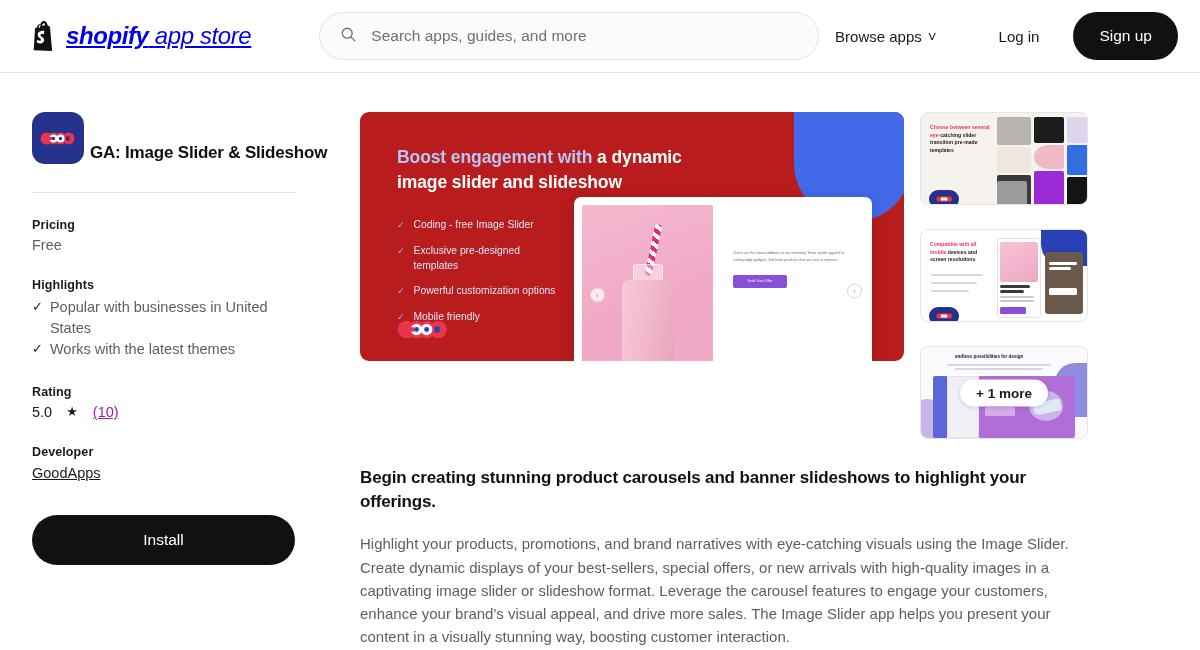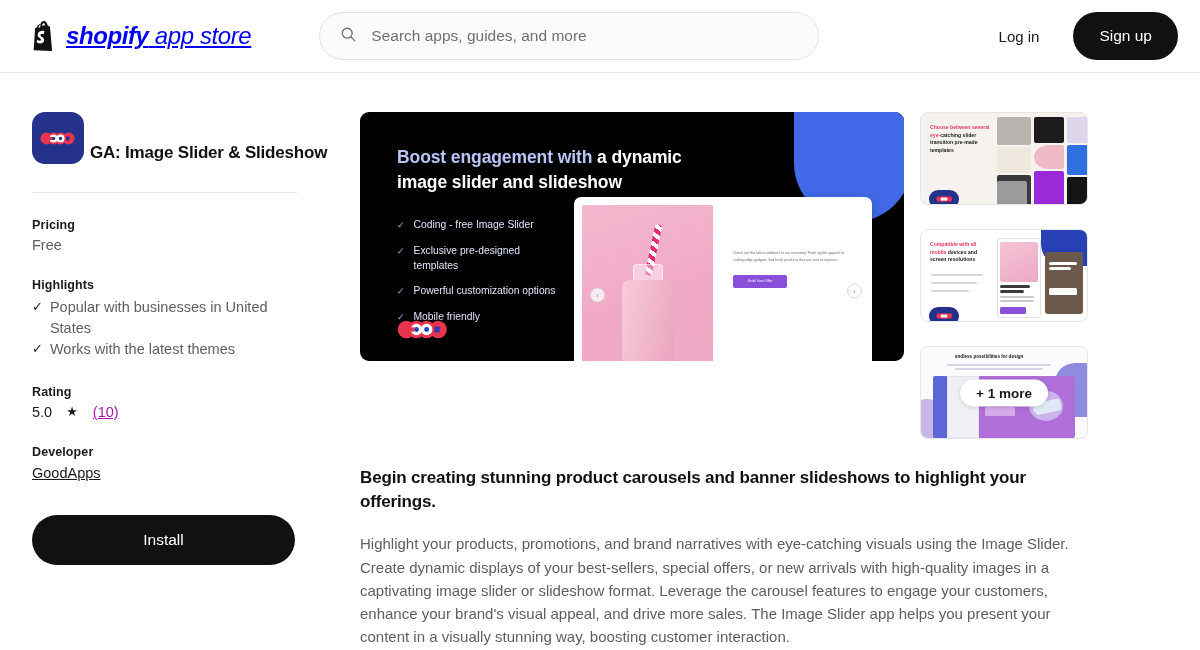"Browse apps" a.nav-link { html: none -> <a> <span>Browse apps</span> <span>˅</span> </a> }
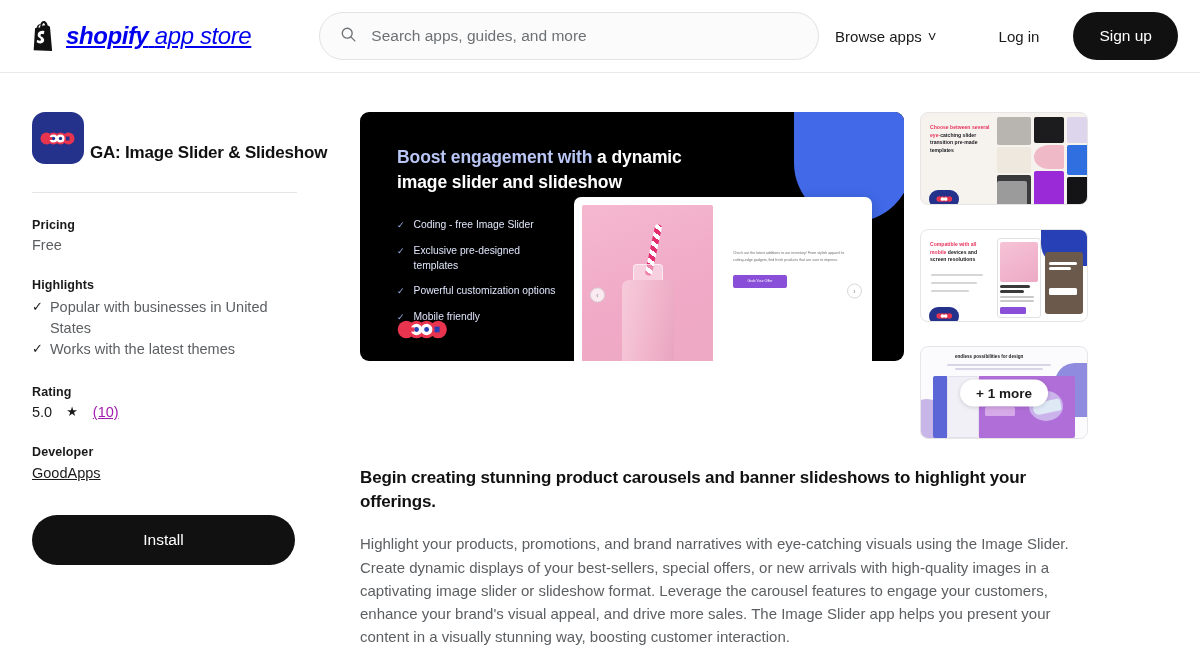"Boost engagement with a dynamic" .hero { background: #000000 -> #b91c1c }
